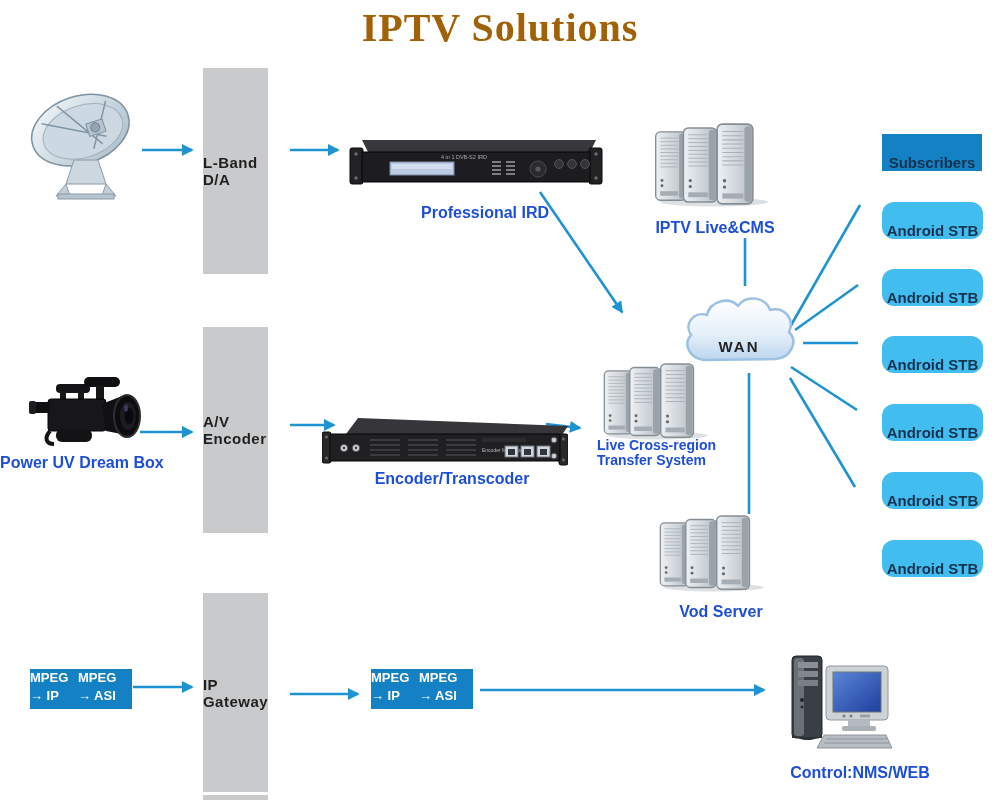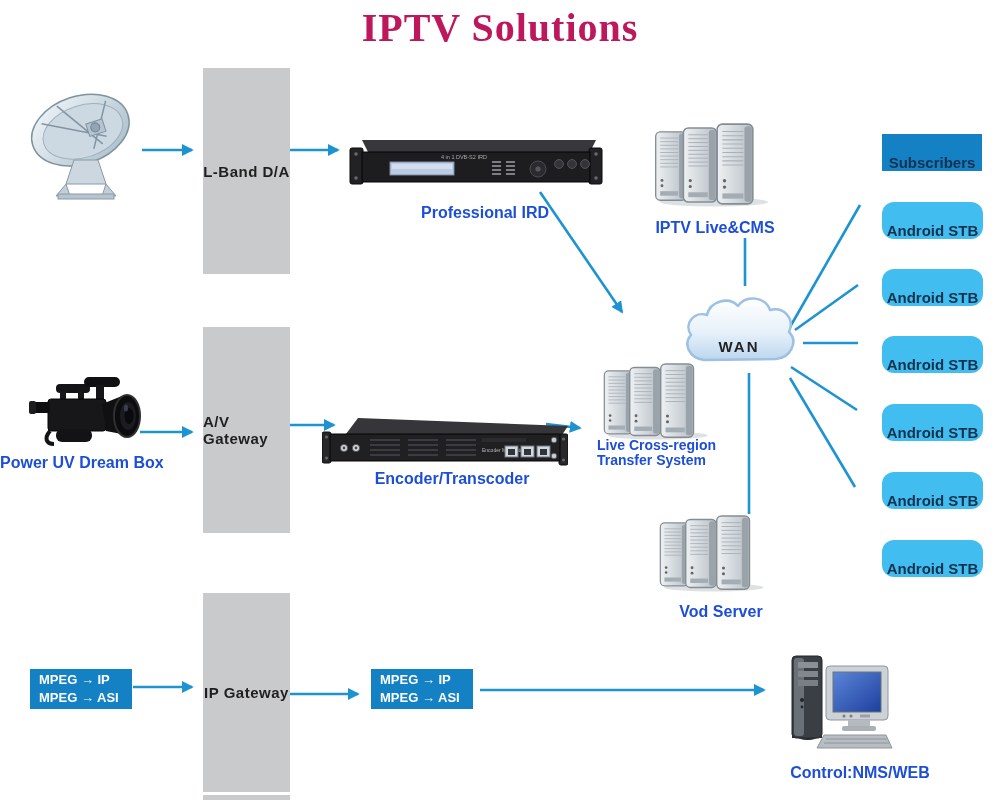"IPTV Solutions" .title { color: #be185d -> #a16207 }
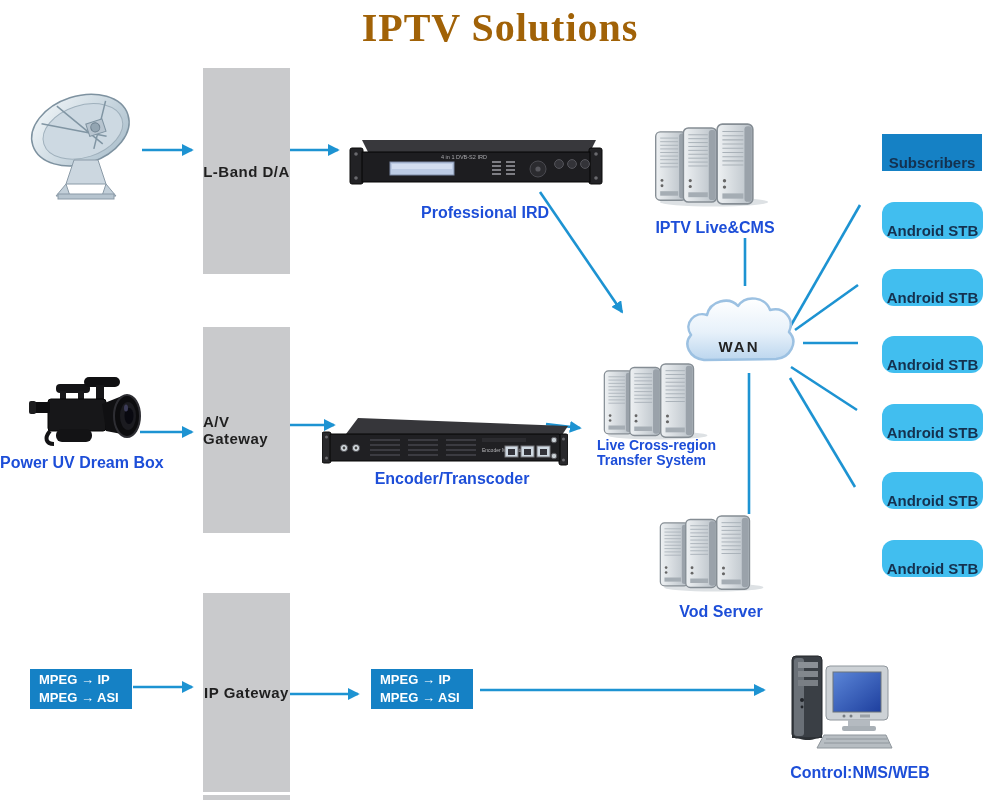"L-Band D/A" .gbar { width: 87px -> 65px }
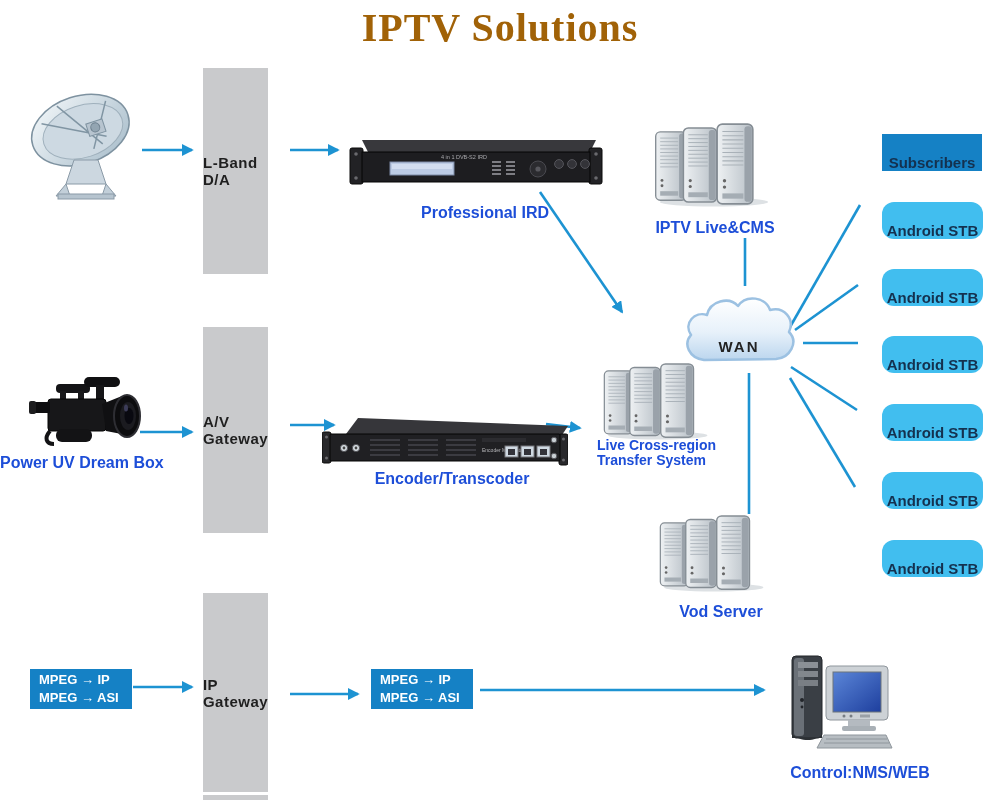"A/V Gateway" span { text: Gateway -> Encoder }
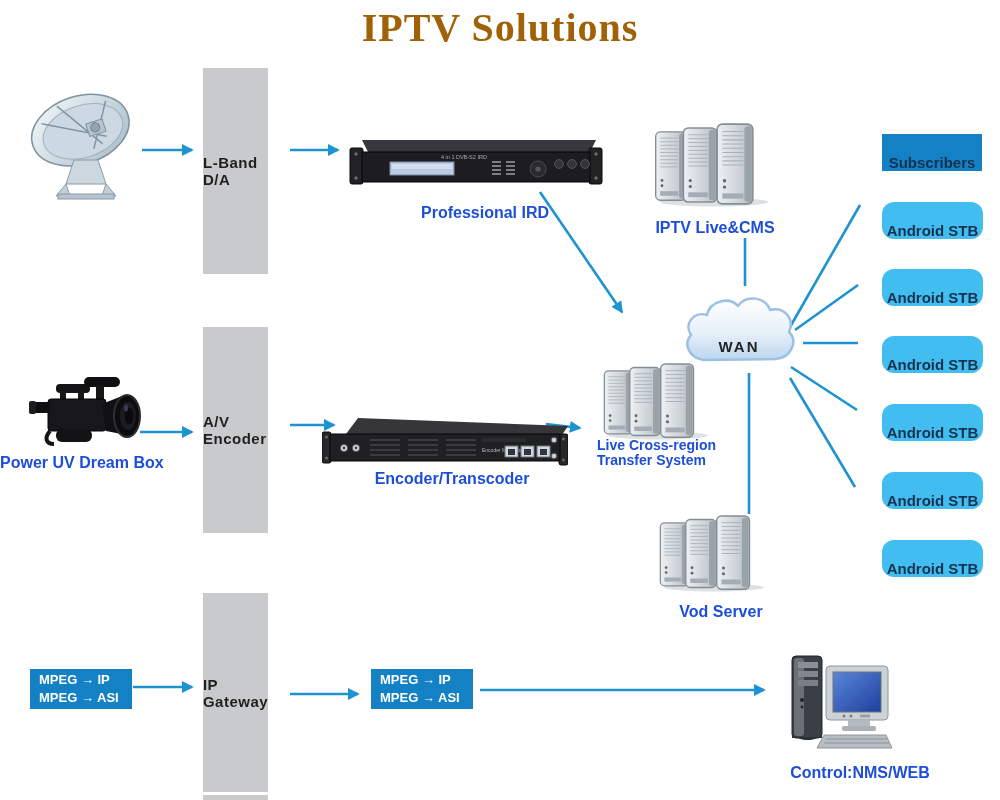"MPEG → IP" .mpeg { flex-direction: column -> row; padding-left: 9px -> none }
